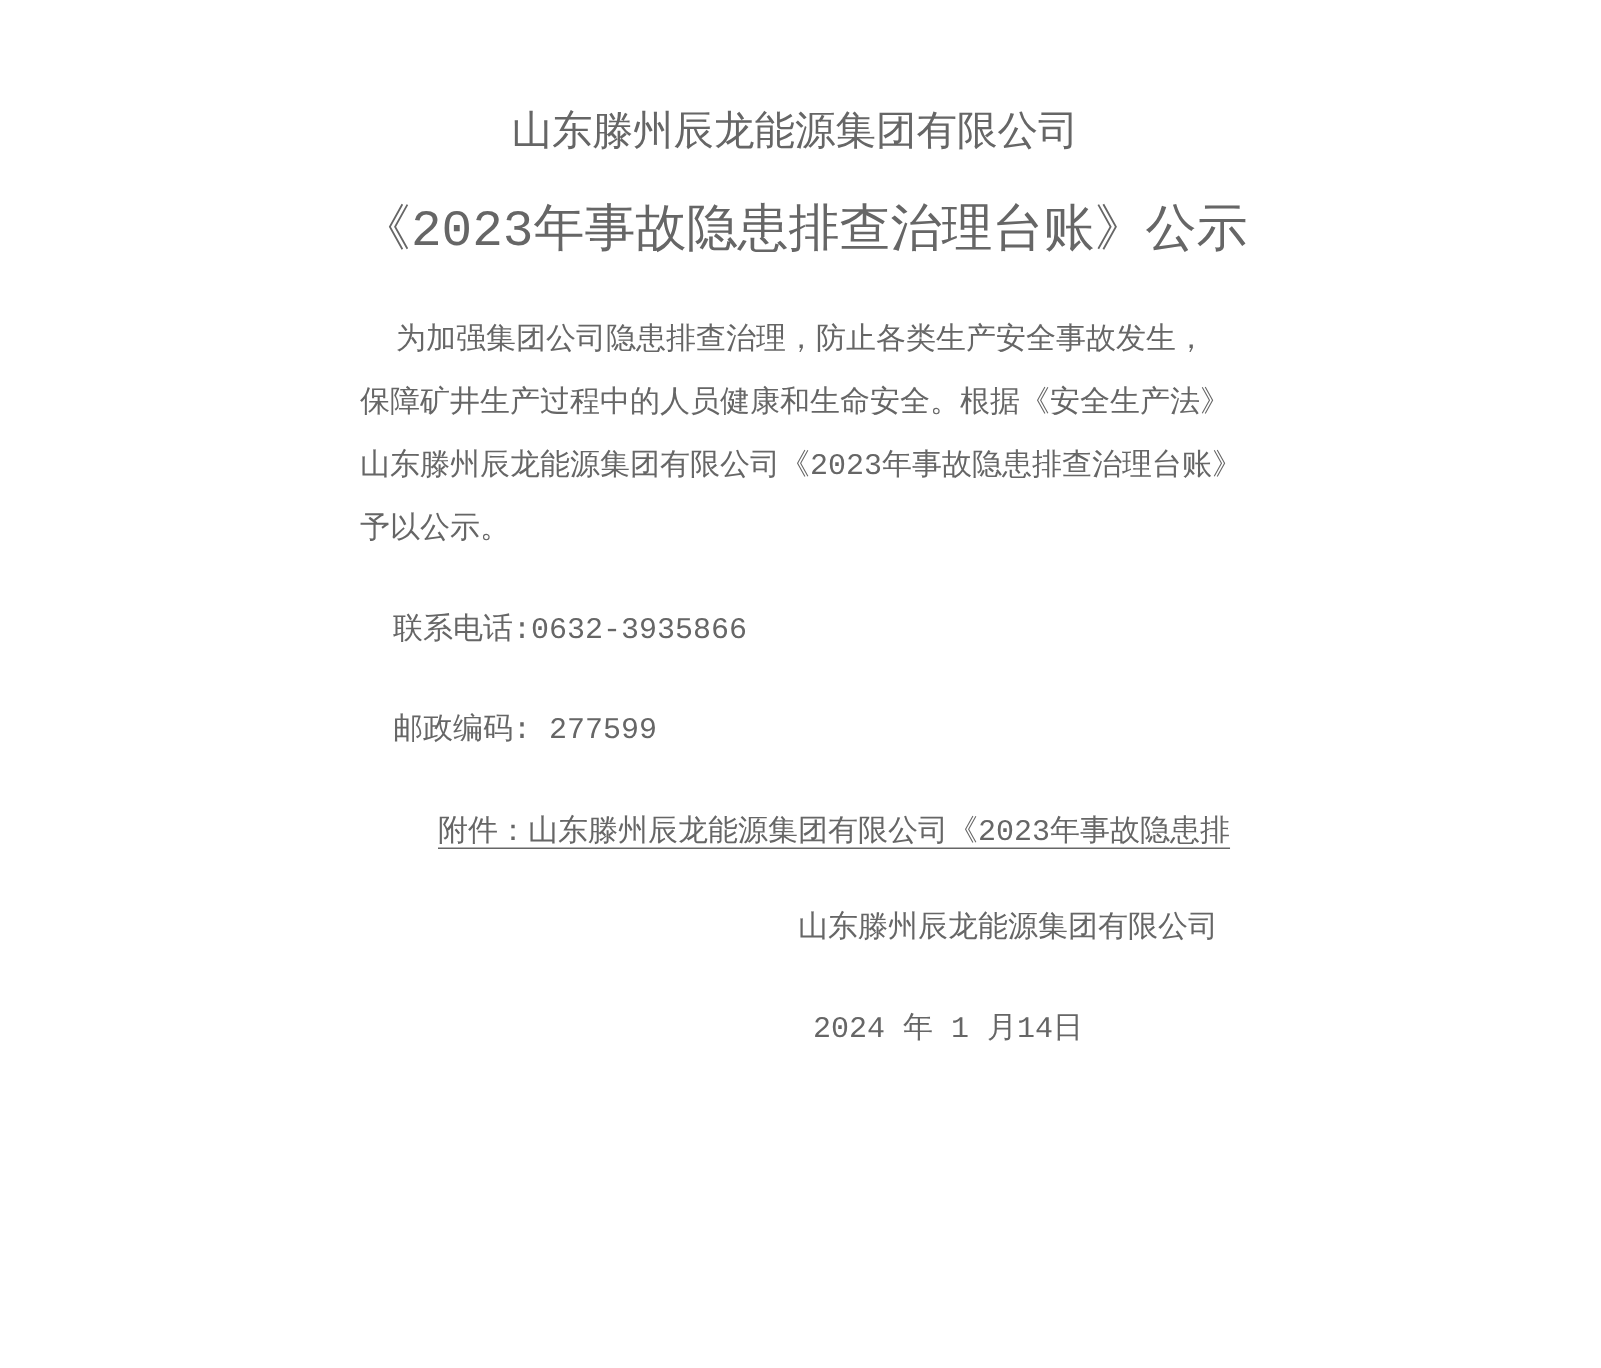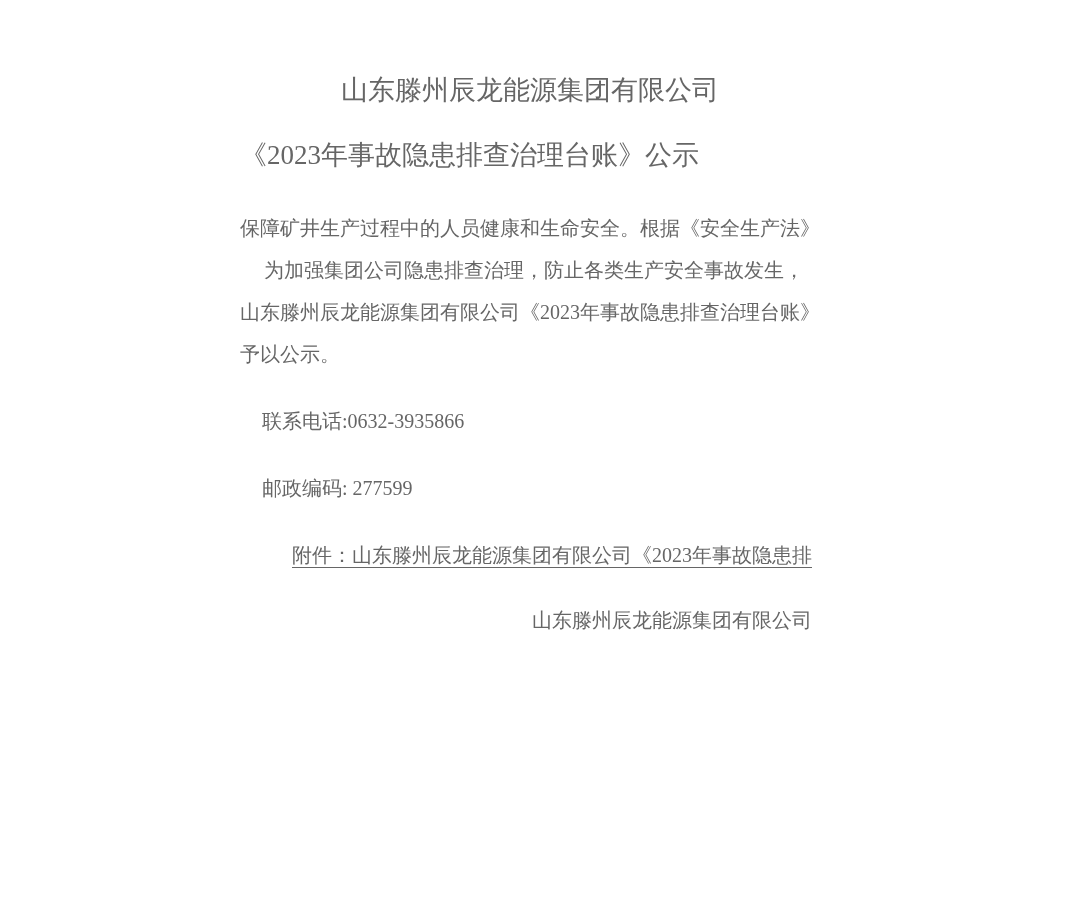"山东滕州辰龙能源集团有限公司" .page { font-family: Liberation Serif, serif -> Liberation Mono, monospace }
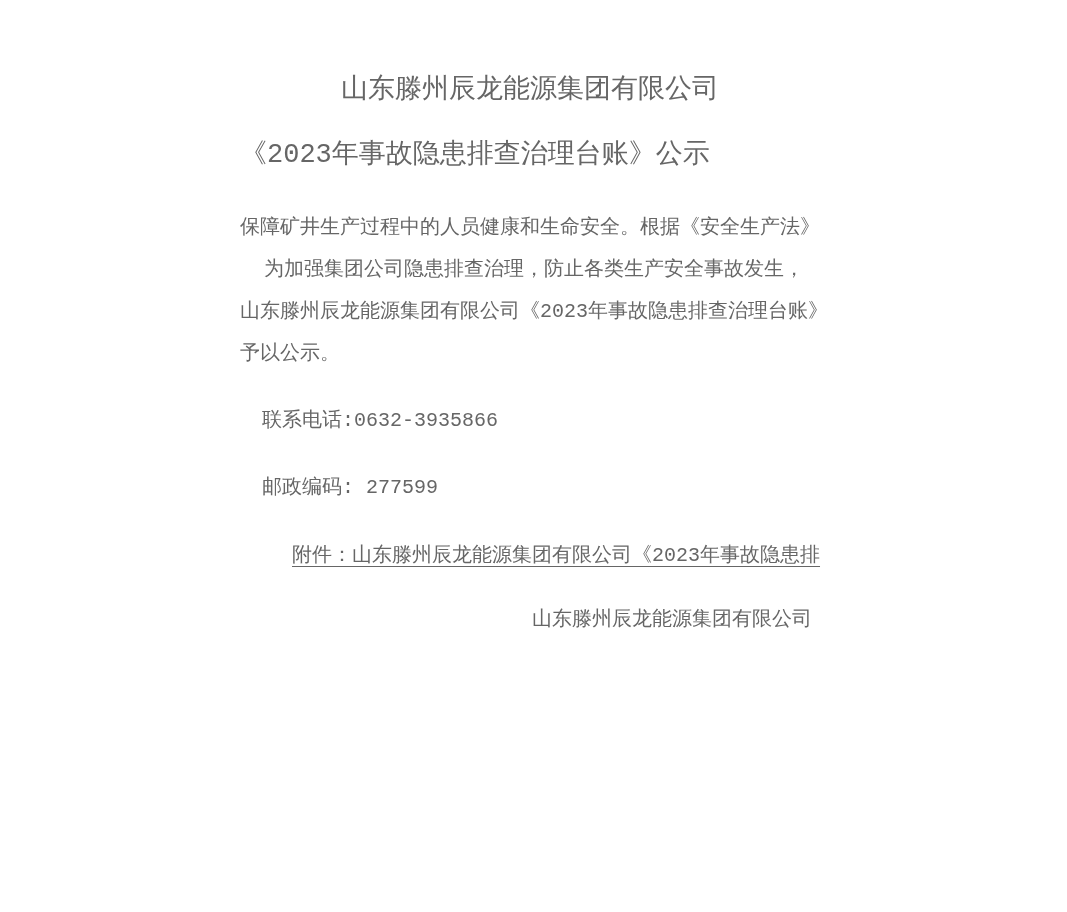"《2023年事故隐患排查治理台账》公示" .doc-subtitle { font-size: 27px -> 34px }
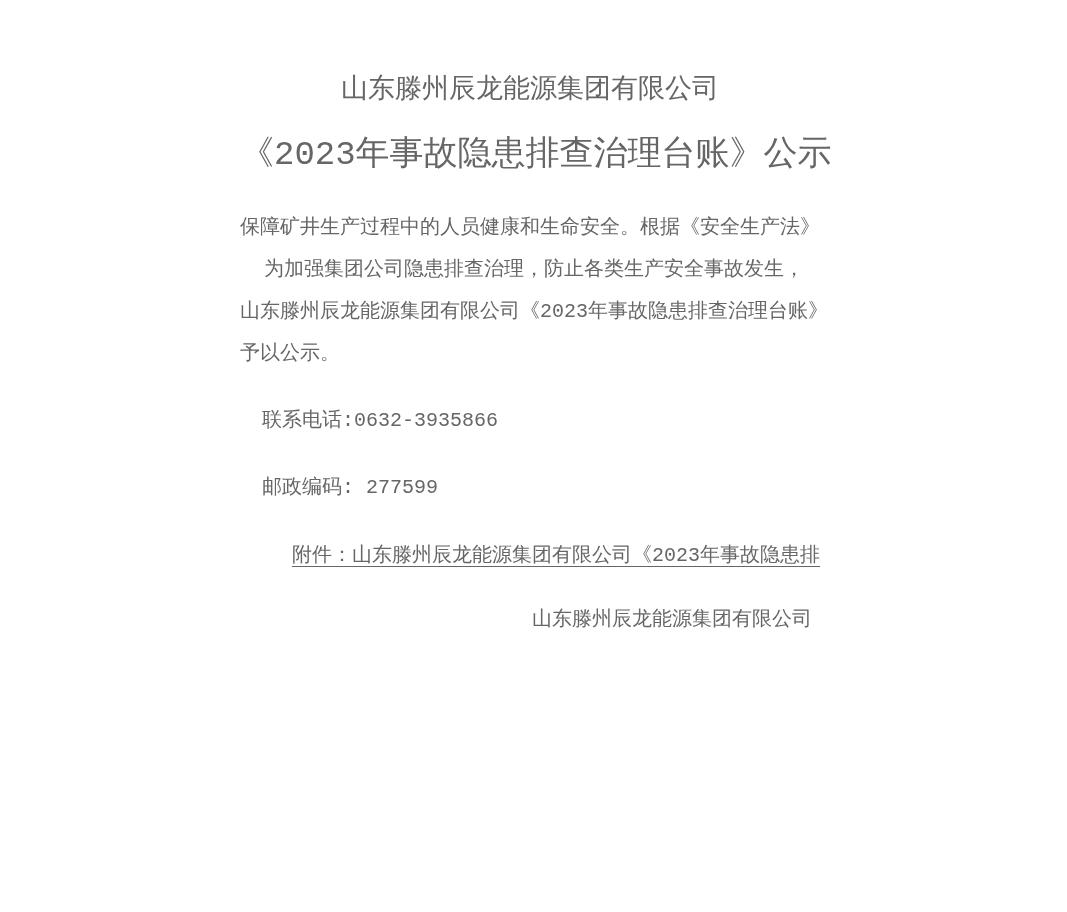"保障矿井生产过程中的人员健康和生命安全。根据《安全生产法》" div.body-line { order: before "为加强集团公司隐患排查治理，防止各类生产安全事故发生，" -> after "为加强集团公司隐患排查治理，防止各类生产安全事故发生，" }
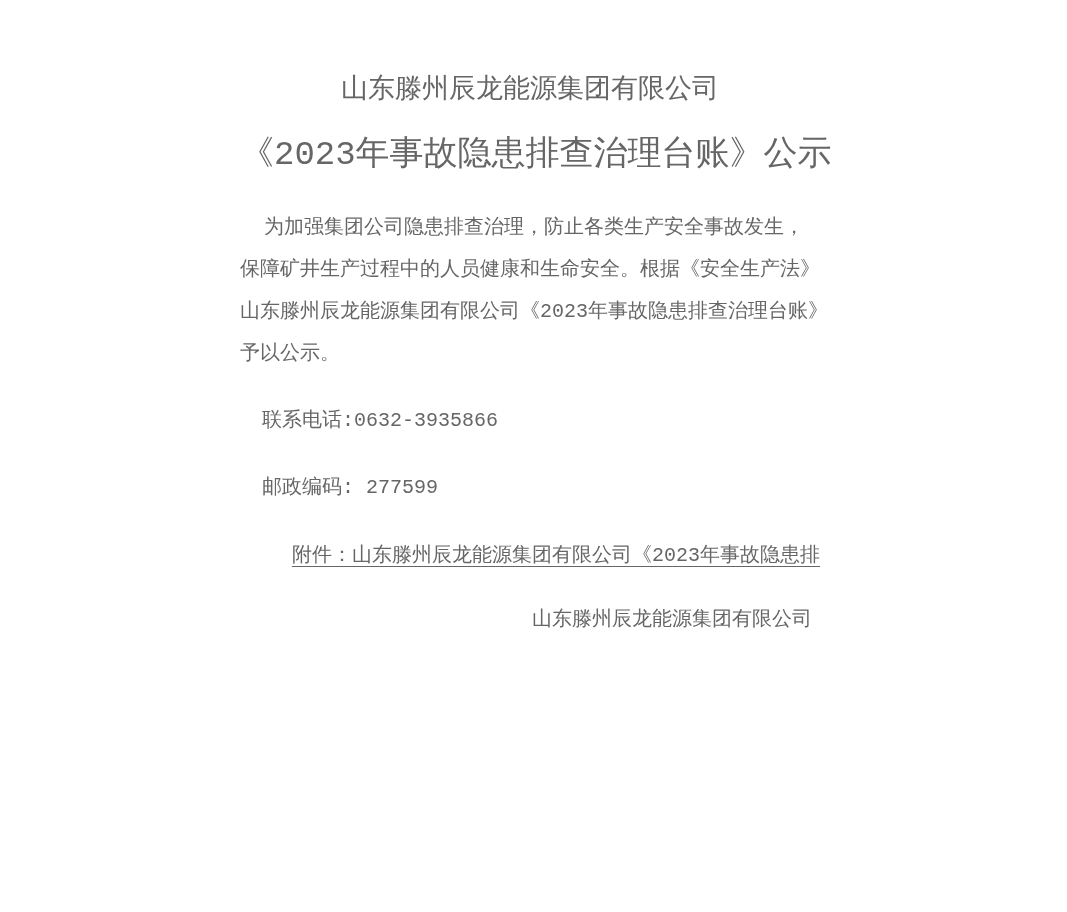"2024 年 1 月14日" div.date-line { html: none -> <div>2024 年 1 月14日</div> }
